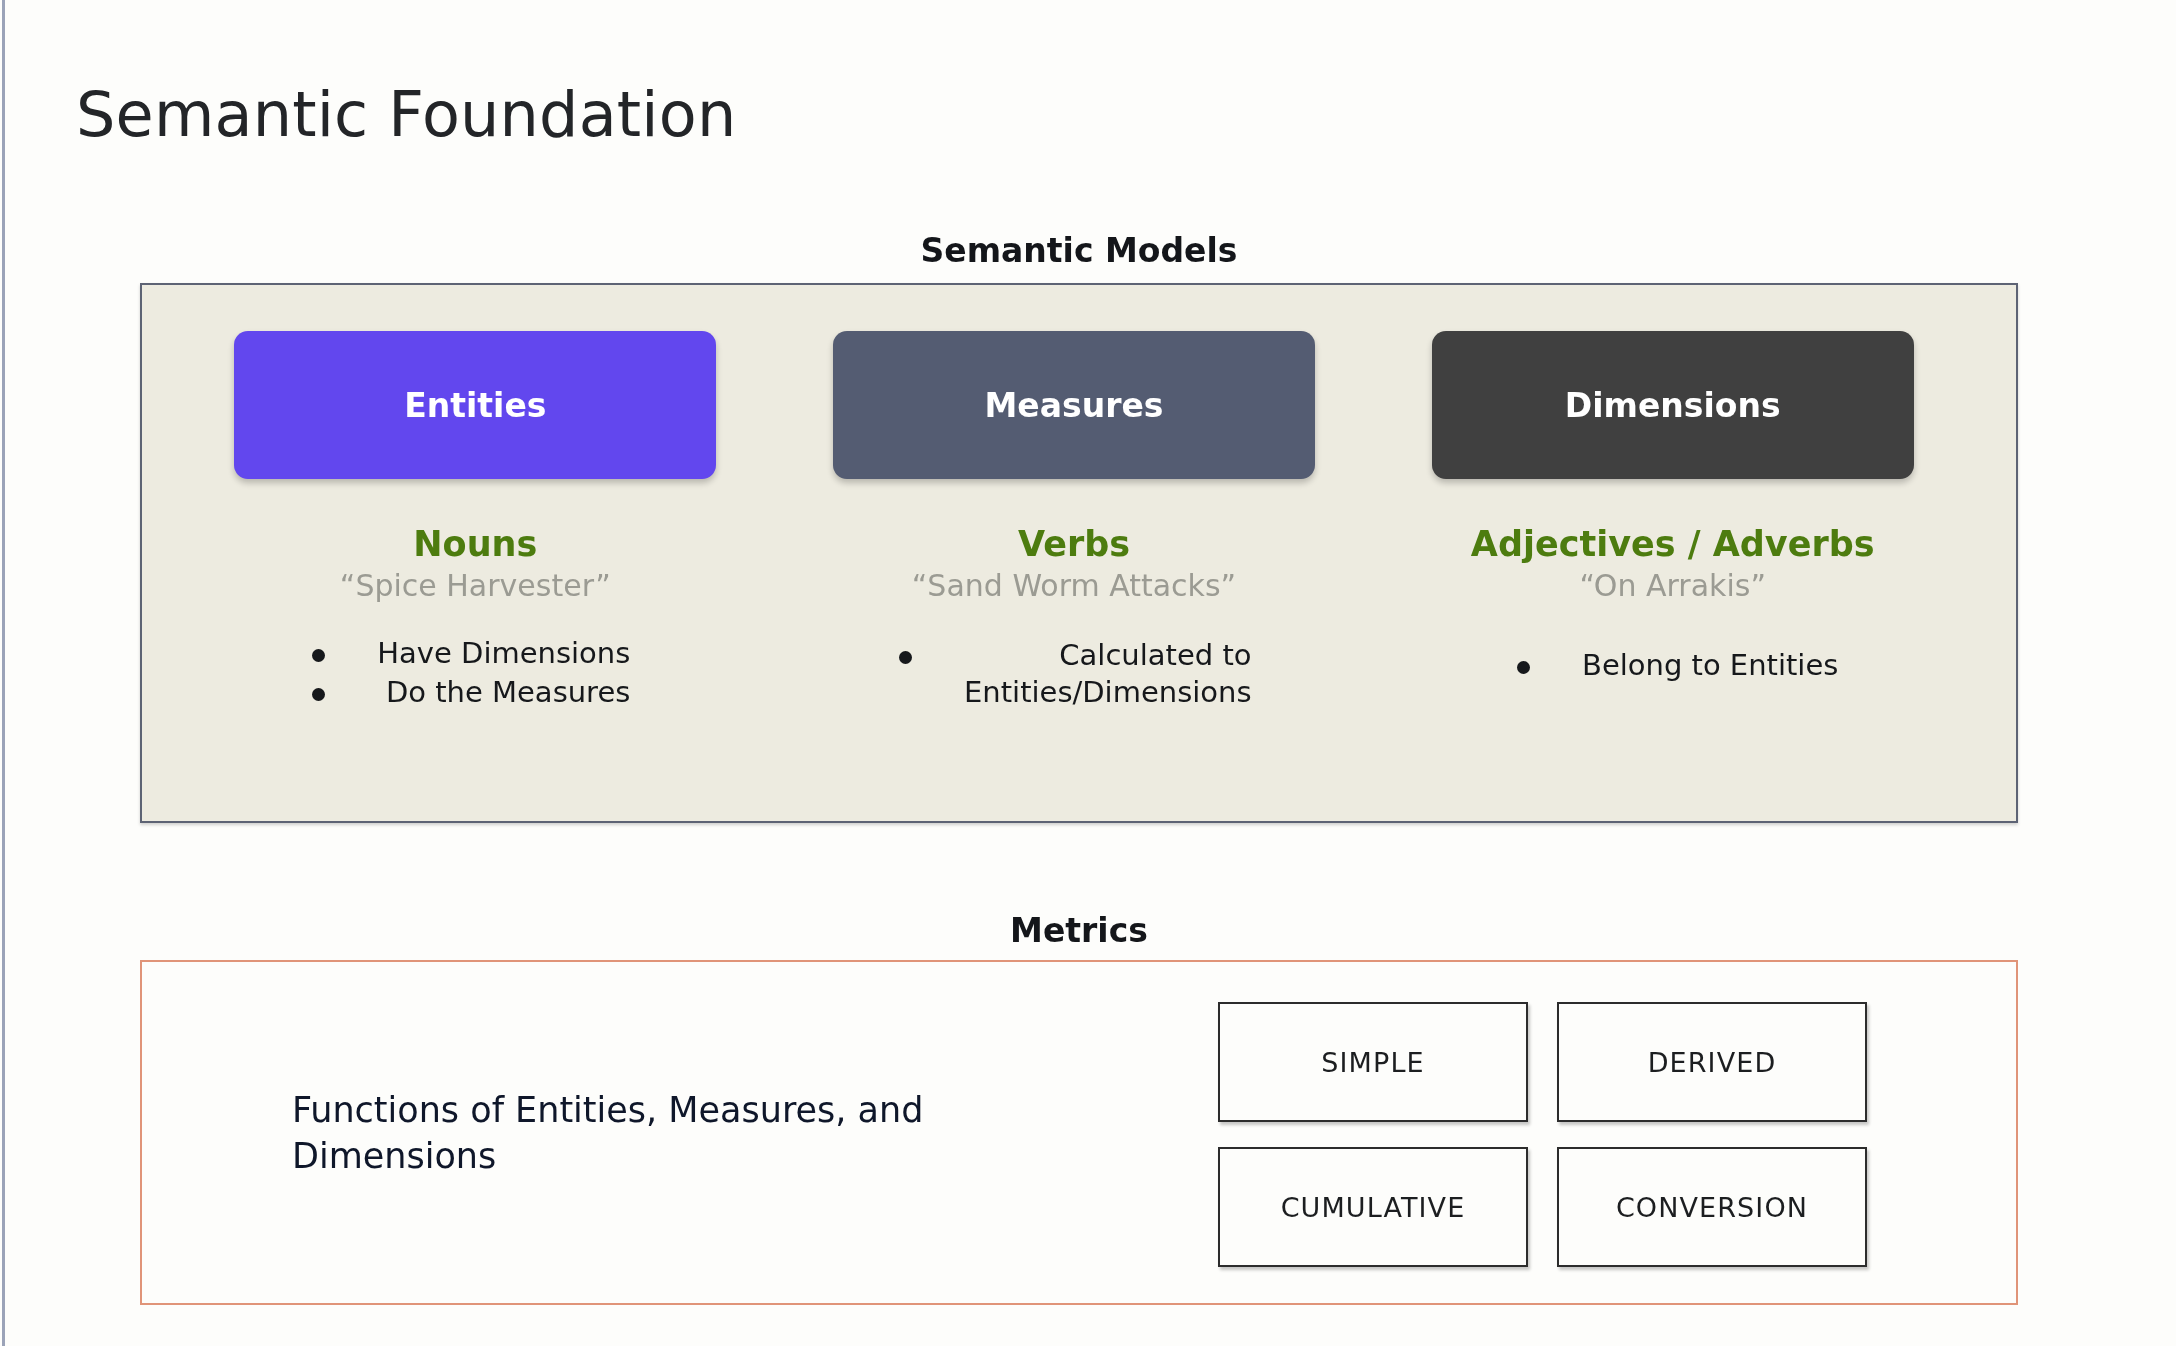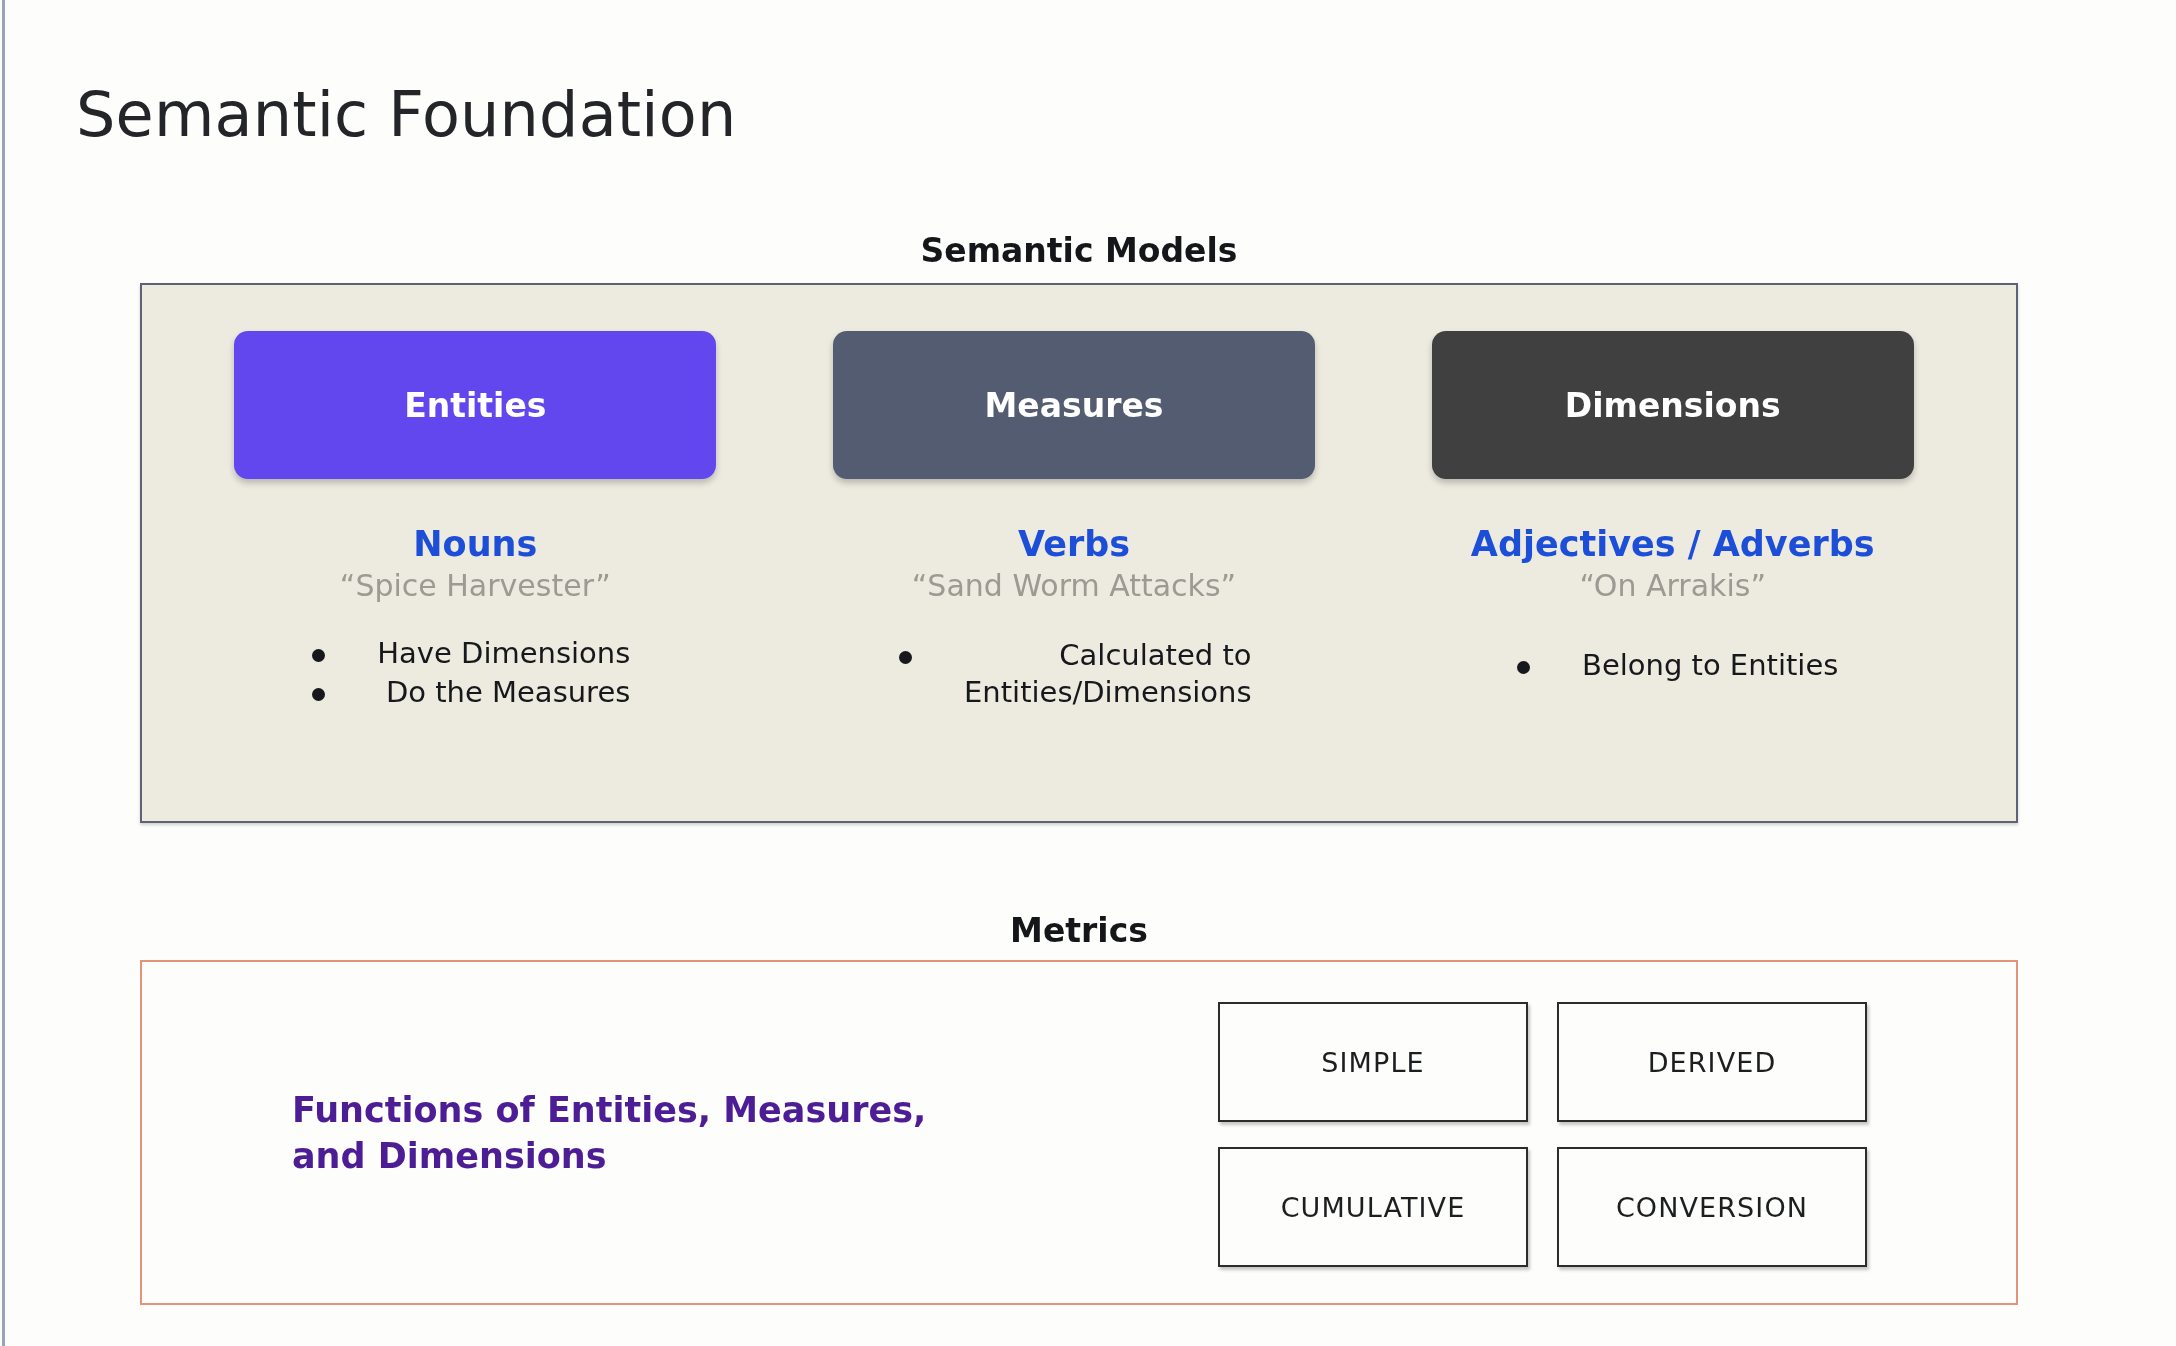"Nouns" .col-term { color: #1d4ed8 -> #4d7c0f }
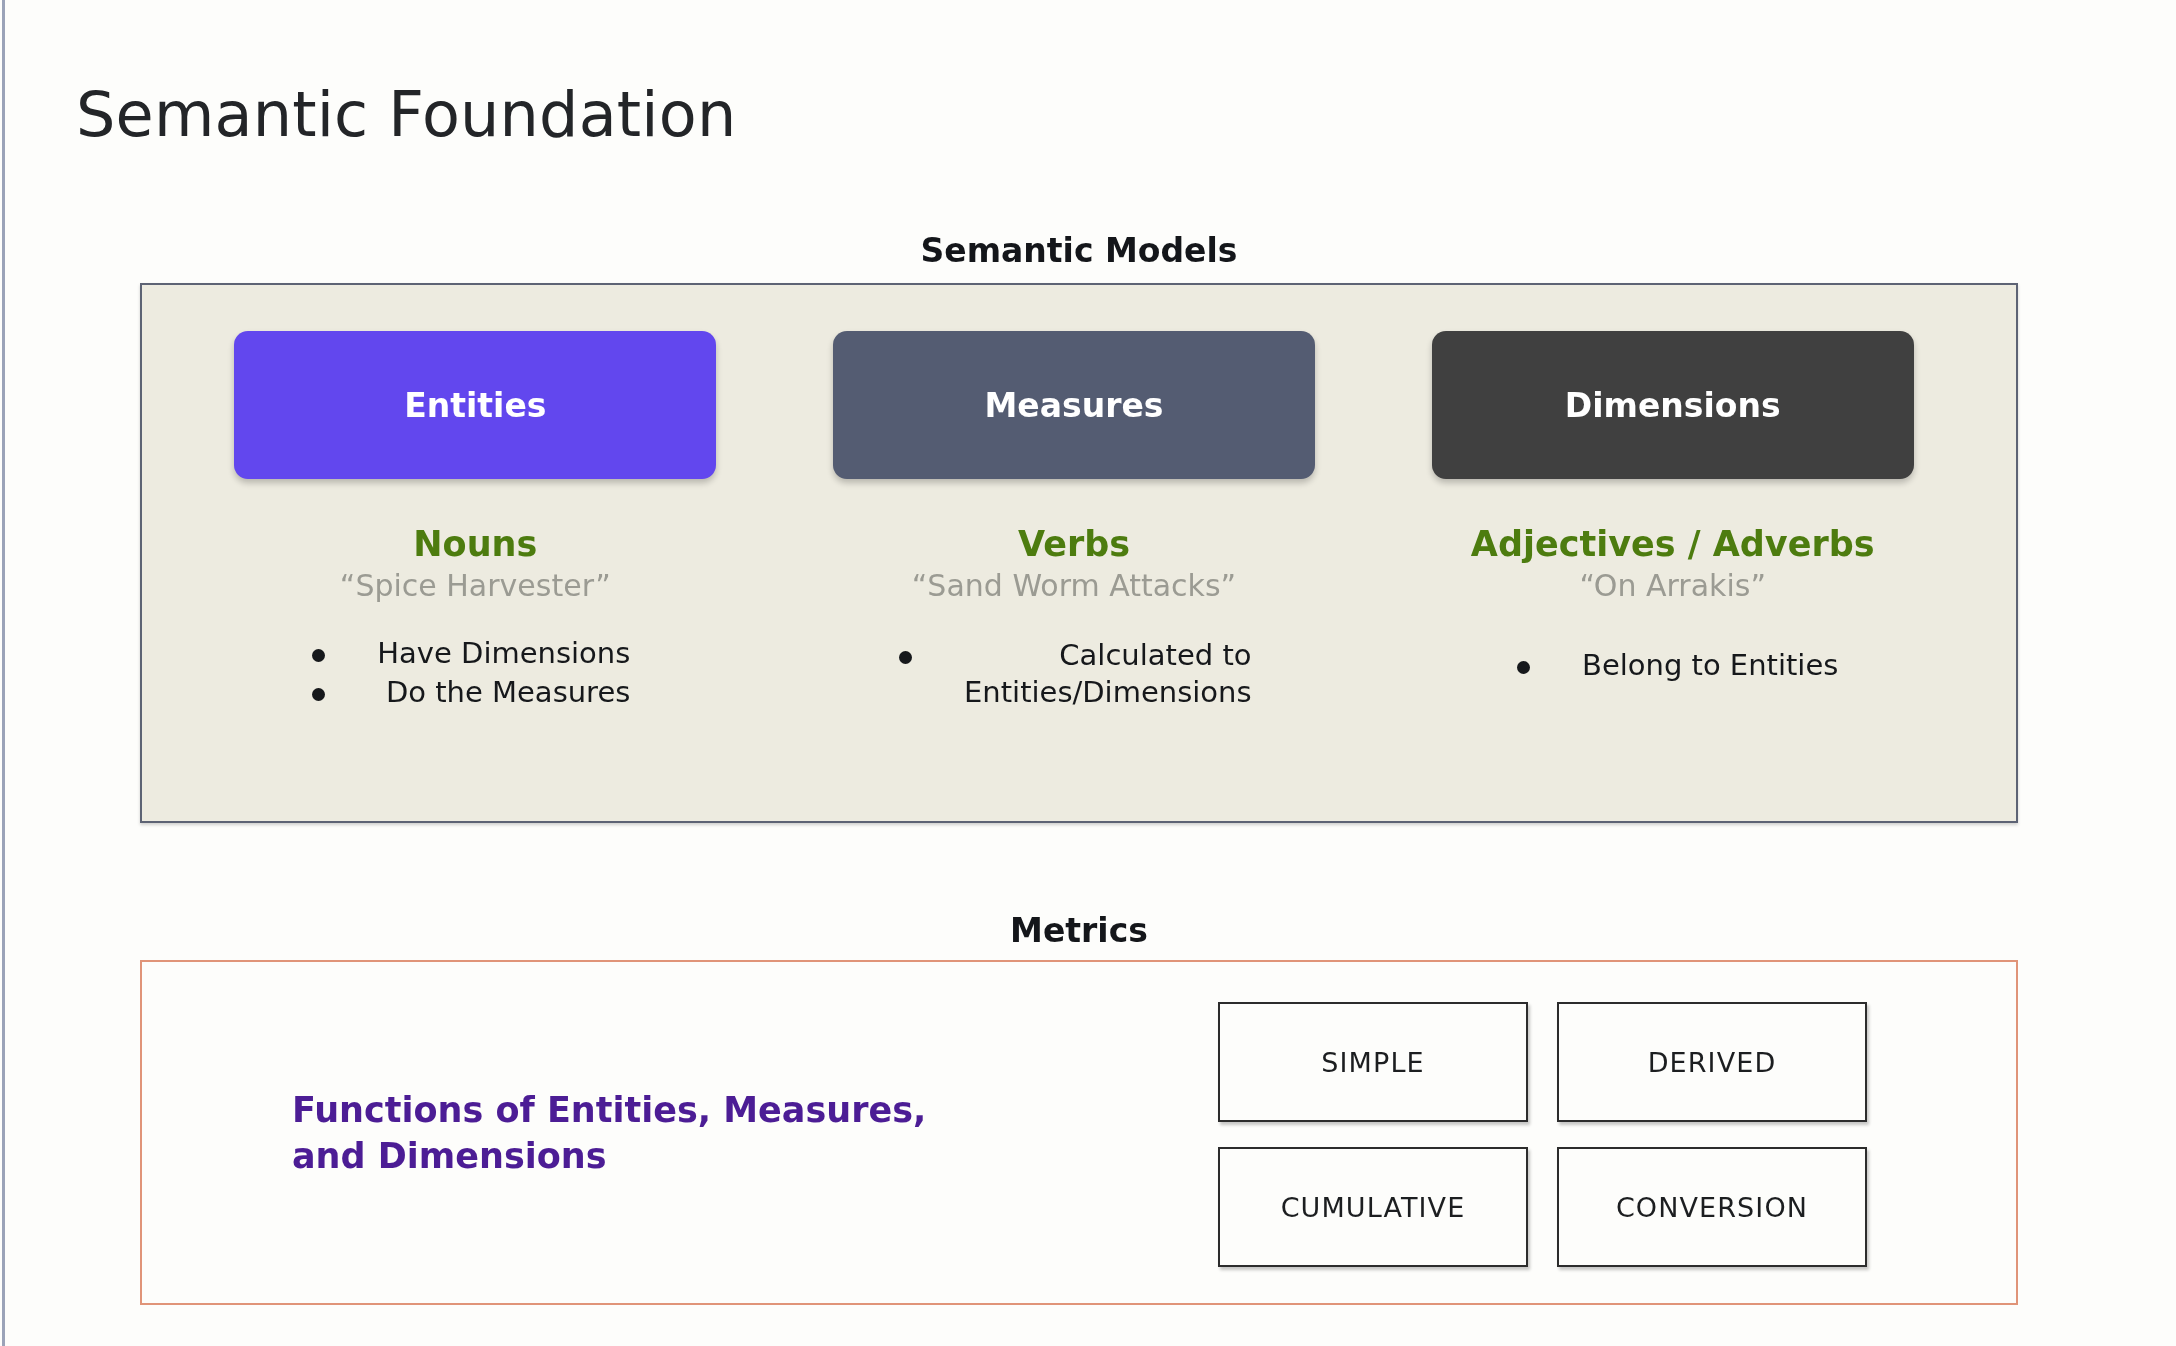"Functions of Entities, Measures, and" .mt-desc { color: #4c1d95 -> #0f172a; font-weight: bold -> none }
